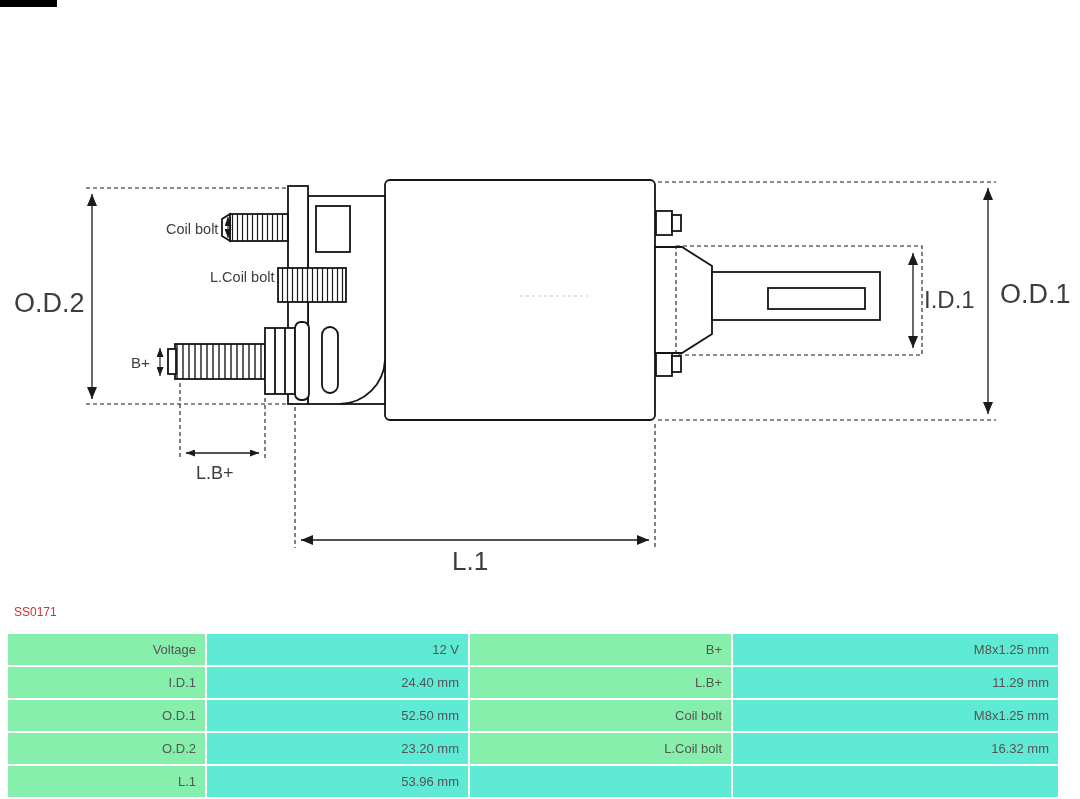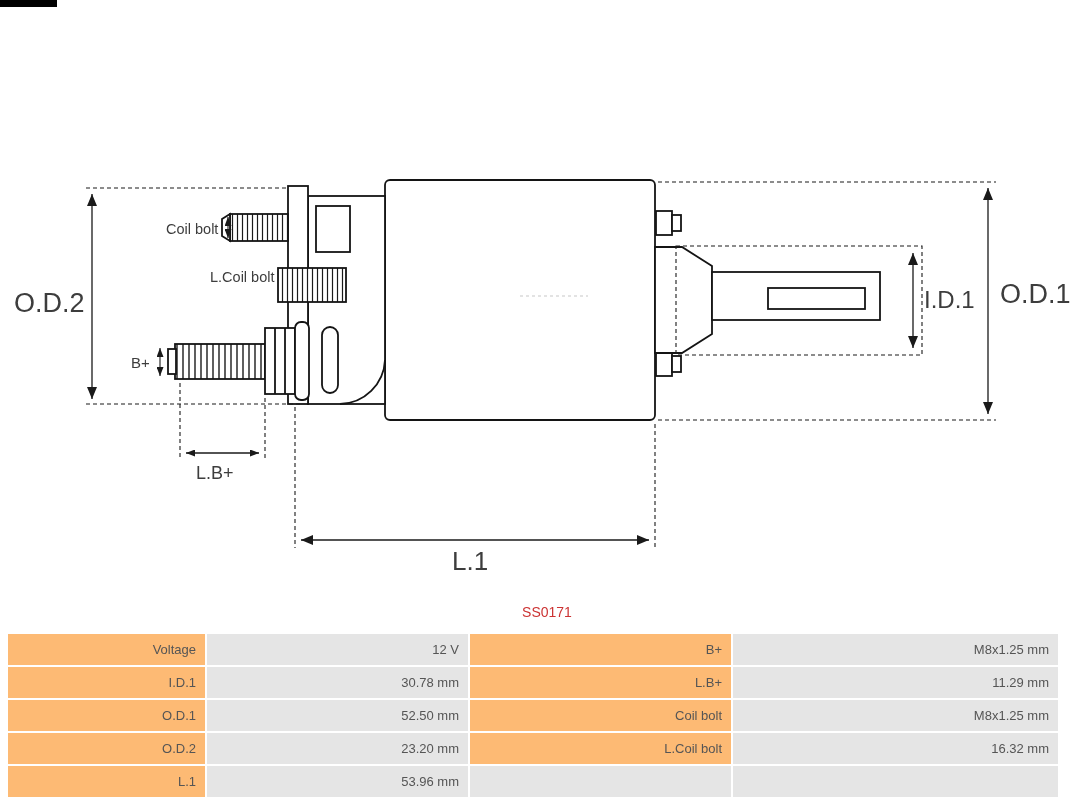"SS0171" .product { font-size: 14px -> 12px; text-align: center -> none }
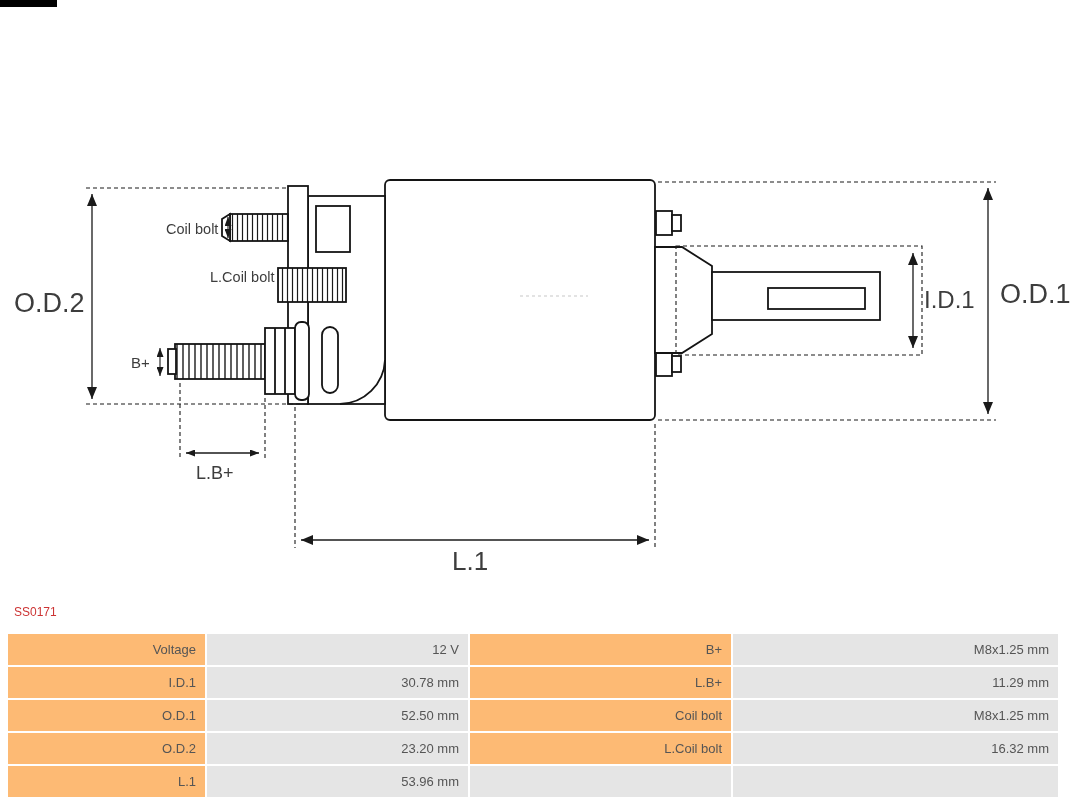"Voltage" .label { background: #fdba74 -> #86efac }
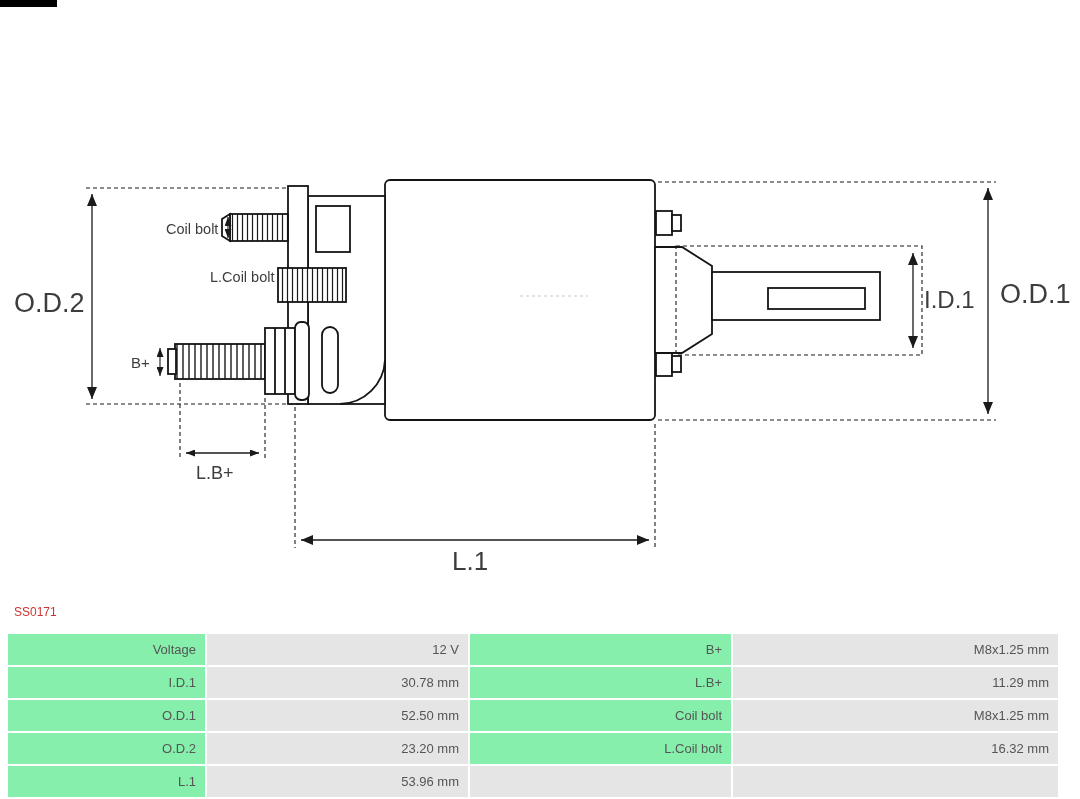"12 V" .value { background: #e5e5e5 -> #5eead4 }
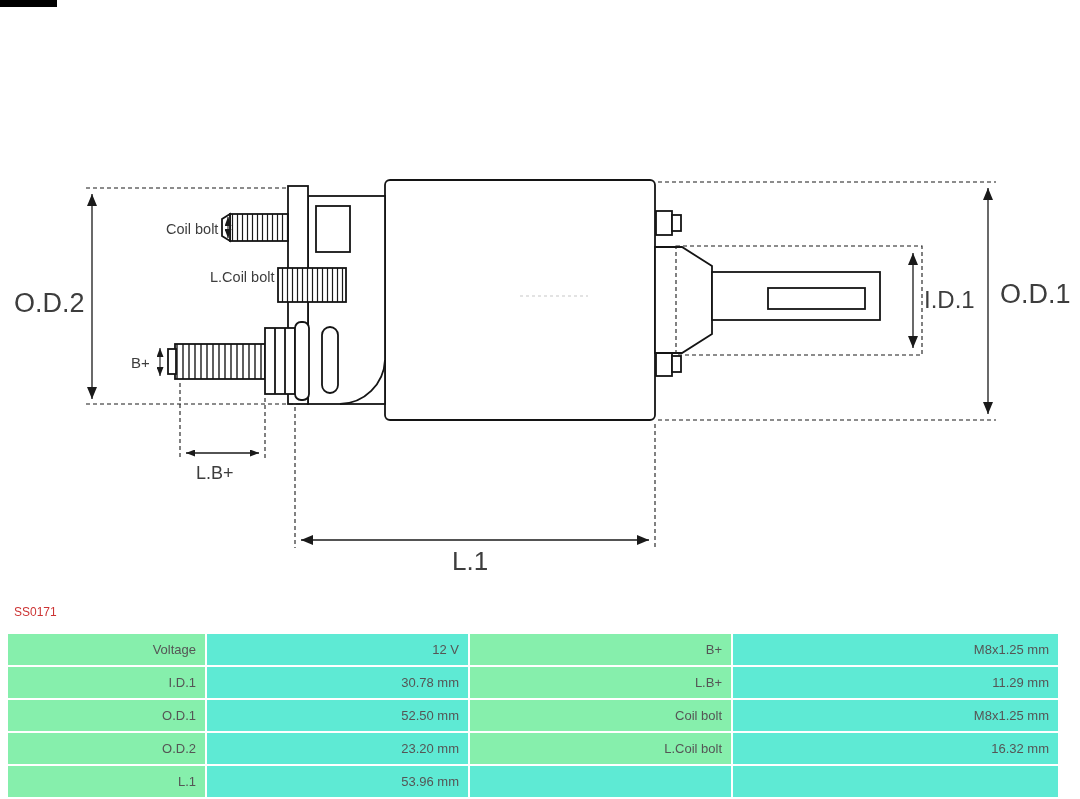"30.78 mm" div.cell { text: 30.78 -> 24.40 }
